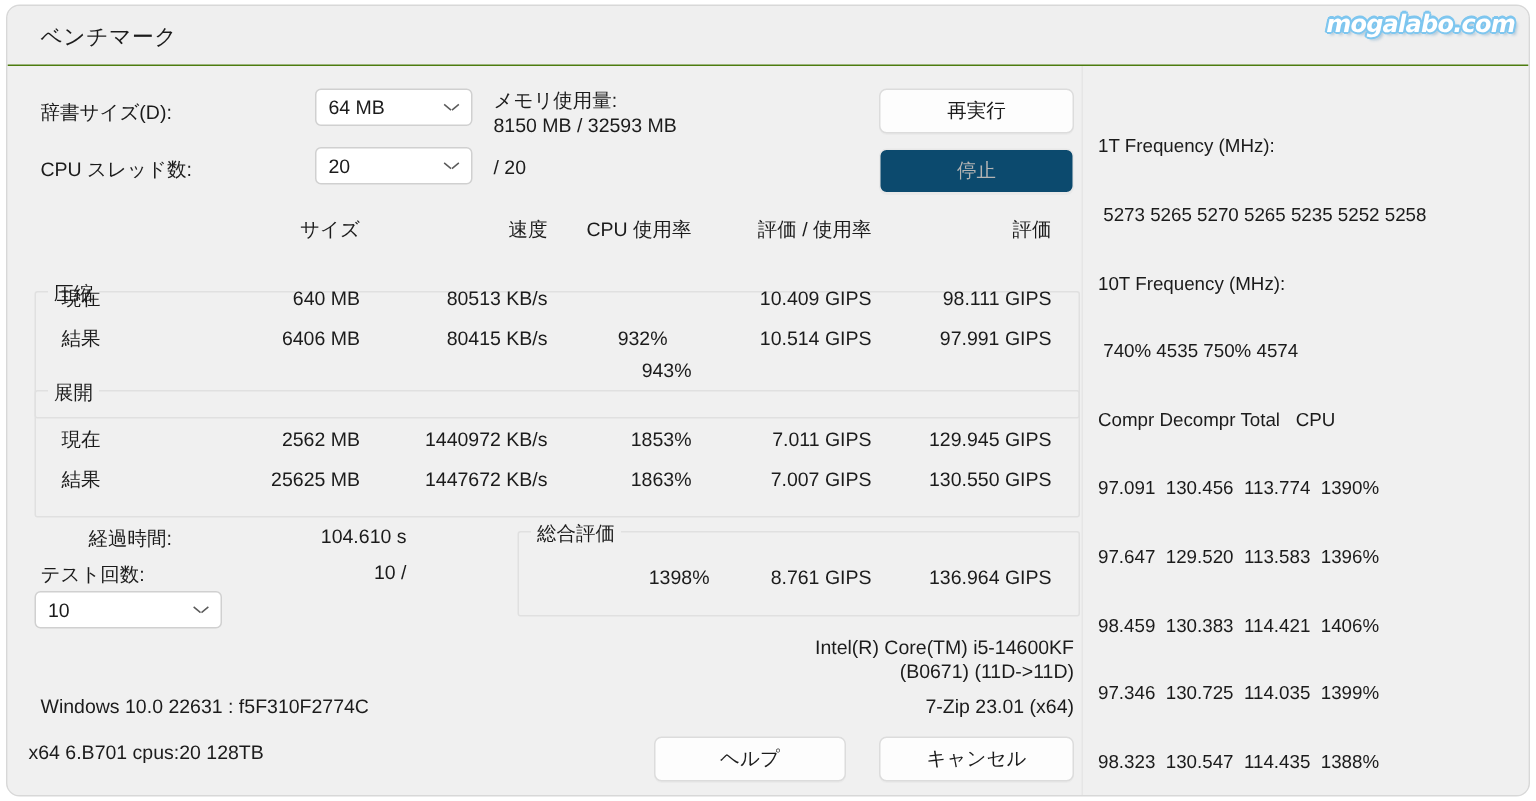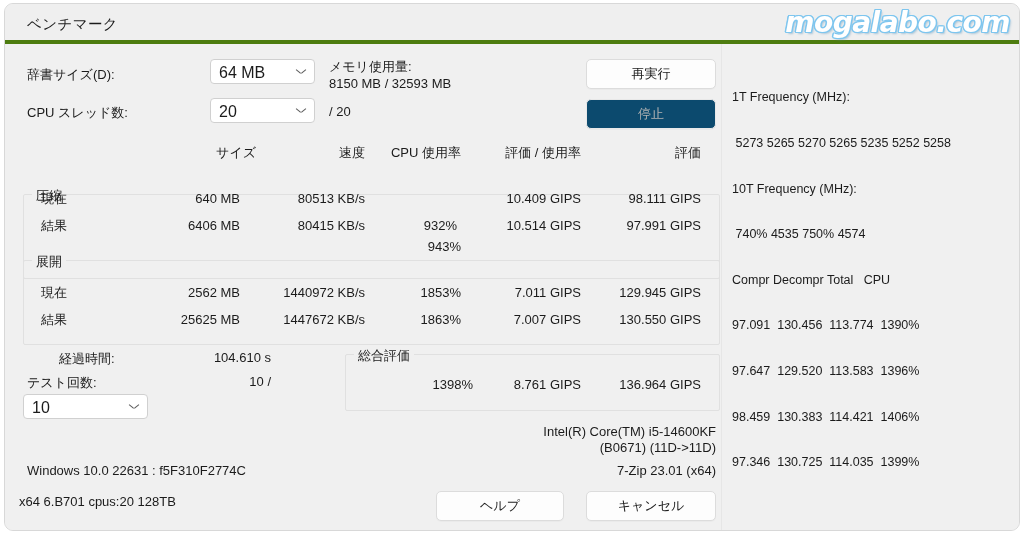"ベンチマーク" #titlebar { border-bottom: 4px solid #4d7c0f -> 1px solid #4d7c0f }
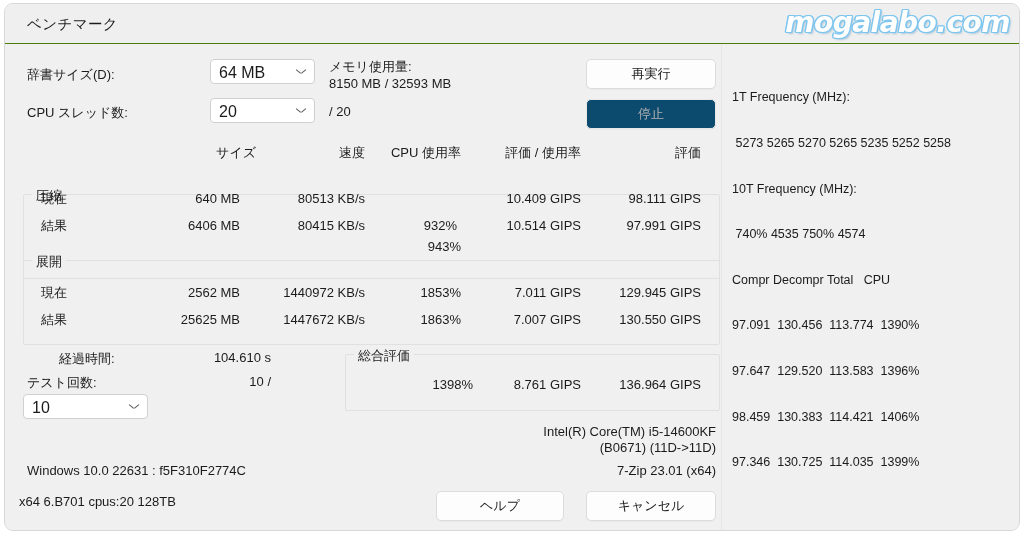"mogalabo.com" #watermark { font-size: 28px -> 16px }
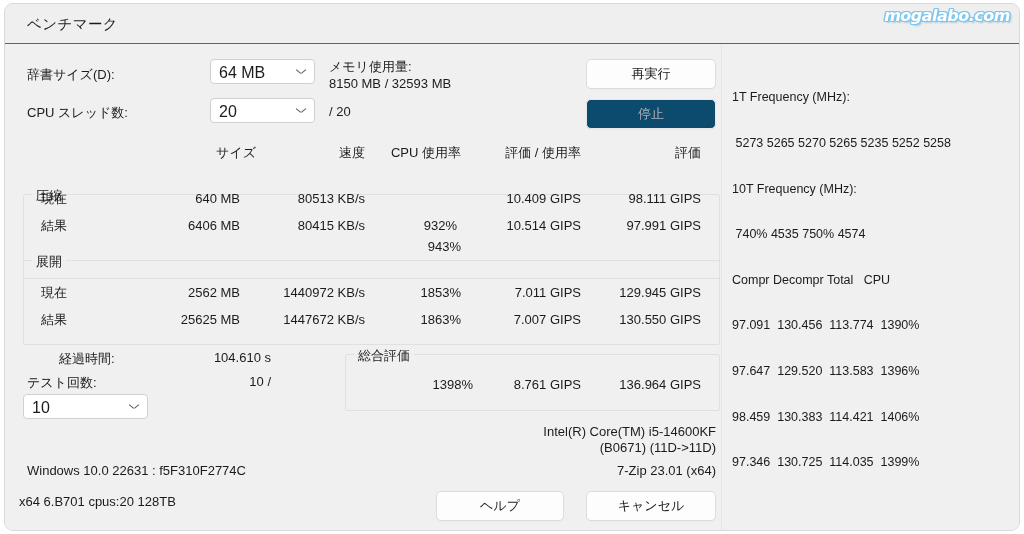"64 MB" .combo .ctext { font-size: 16px -> 13px }
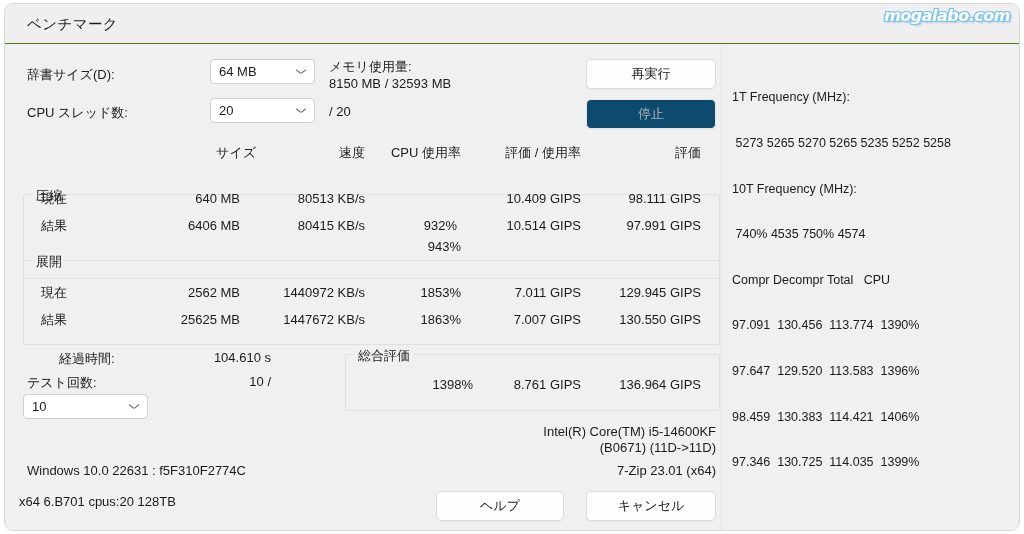"サイズ" div.val { left: 136px -> 120px }
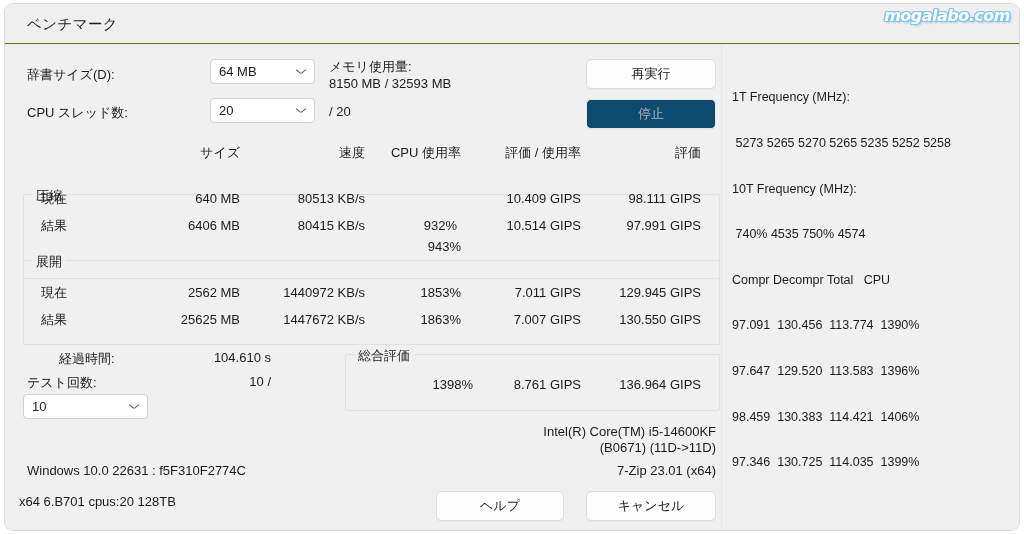"932%" div.val { left: 364px -> 352px }
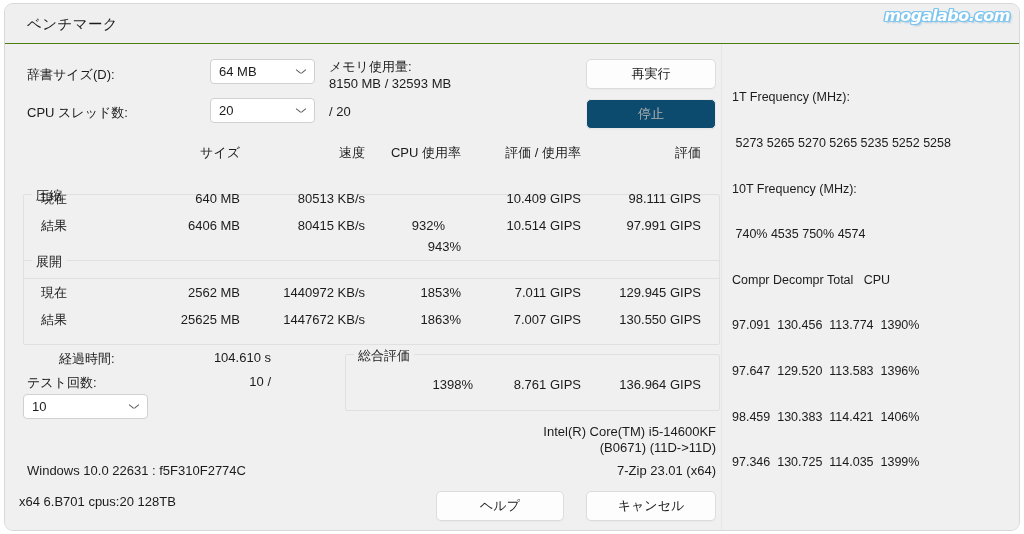"98.323 130.547 114.435 1388%" div.logline { html: none -> <div>98.323 130.547 114.435 1388%</div> }
